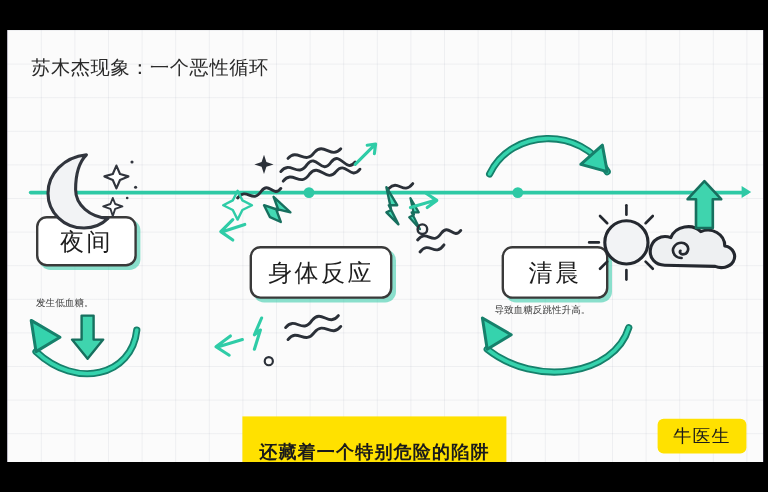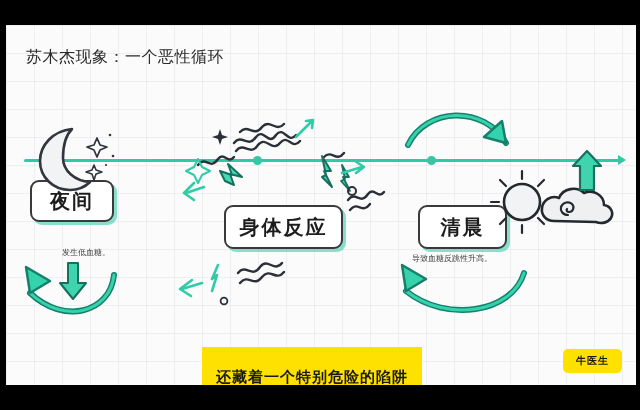"夜间" .stagebox { font-weight: bold -> normal }
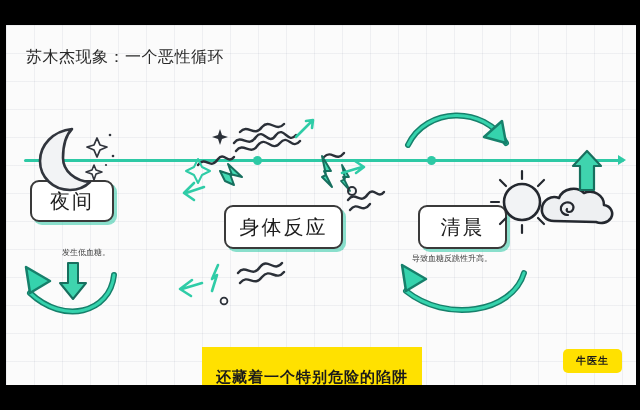"身体反应" .sb2 { left: 218px -> 202px }
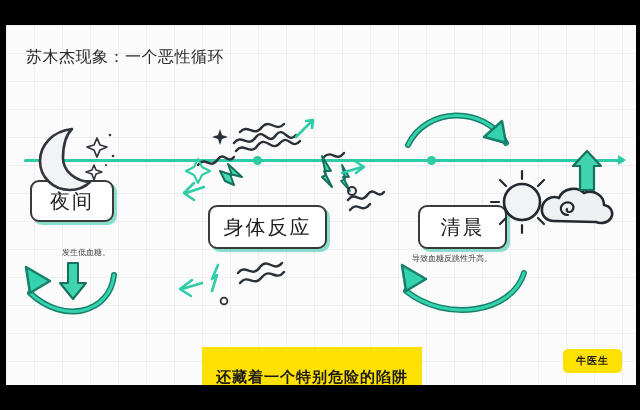"发生低血糖。" .cap1 { margin-left: 32px -> none }
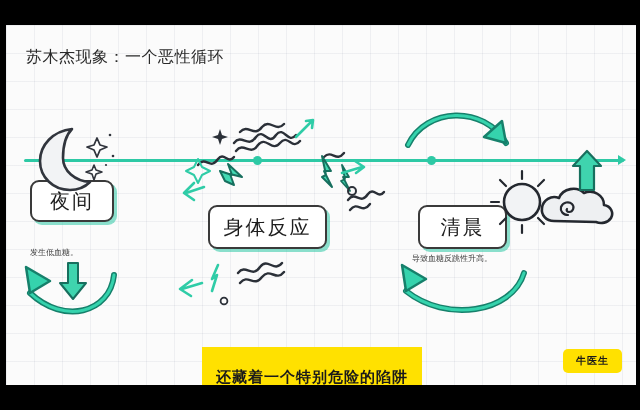"牛医生" .logo { font-size: 10px -> 15px; font-weight: bold -> normal }
